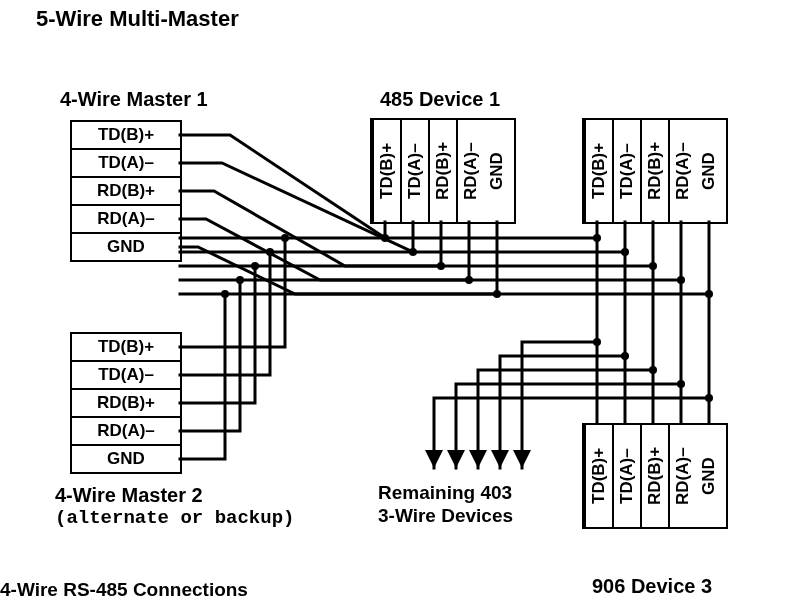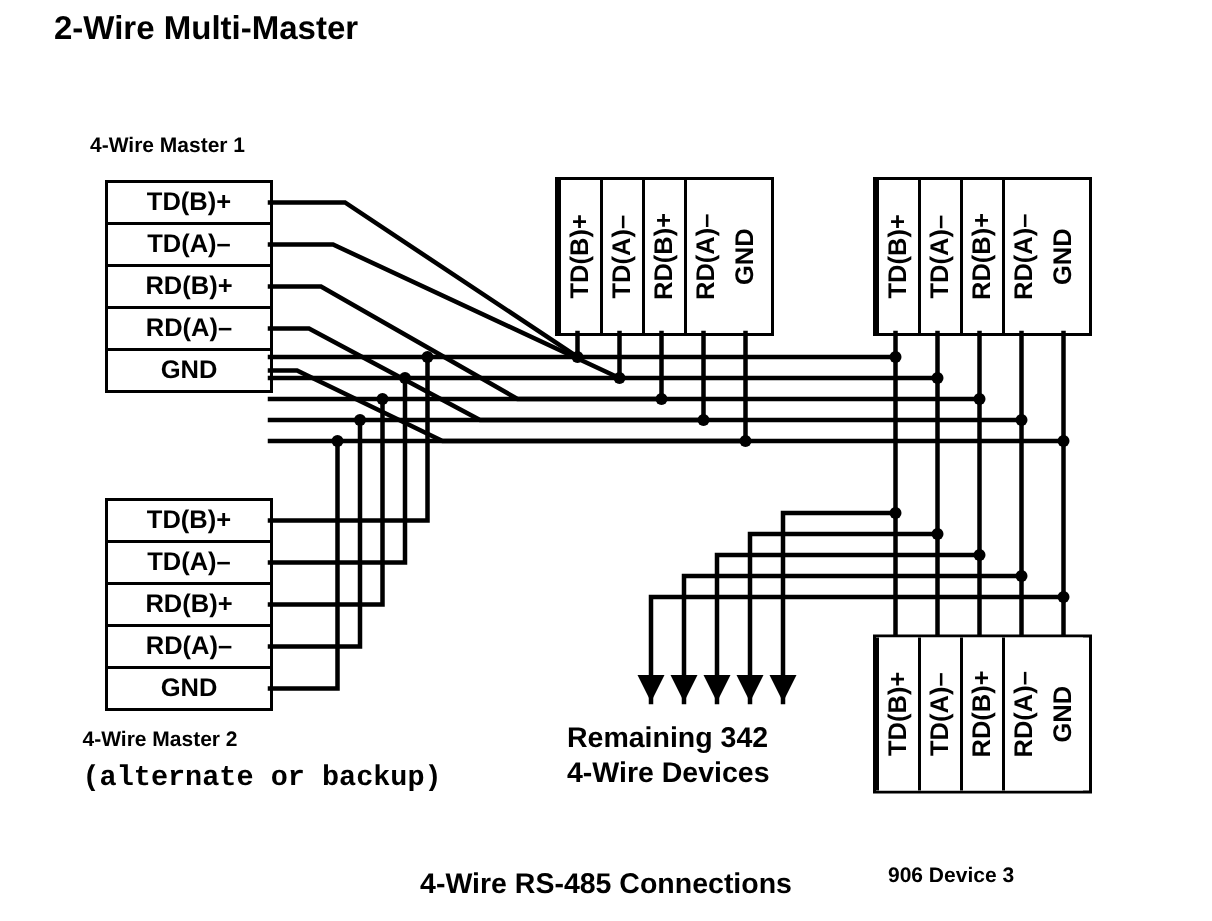"2-Wire Multi-Master" div.title { text: 2-Wire -> 5-Wire }
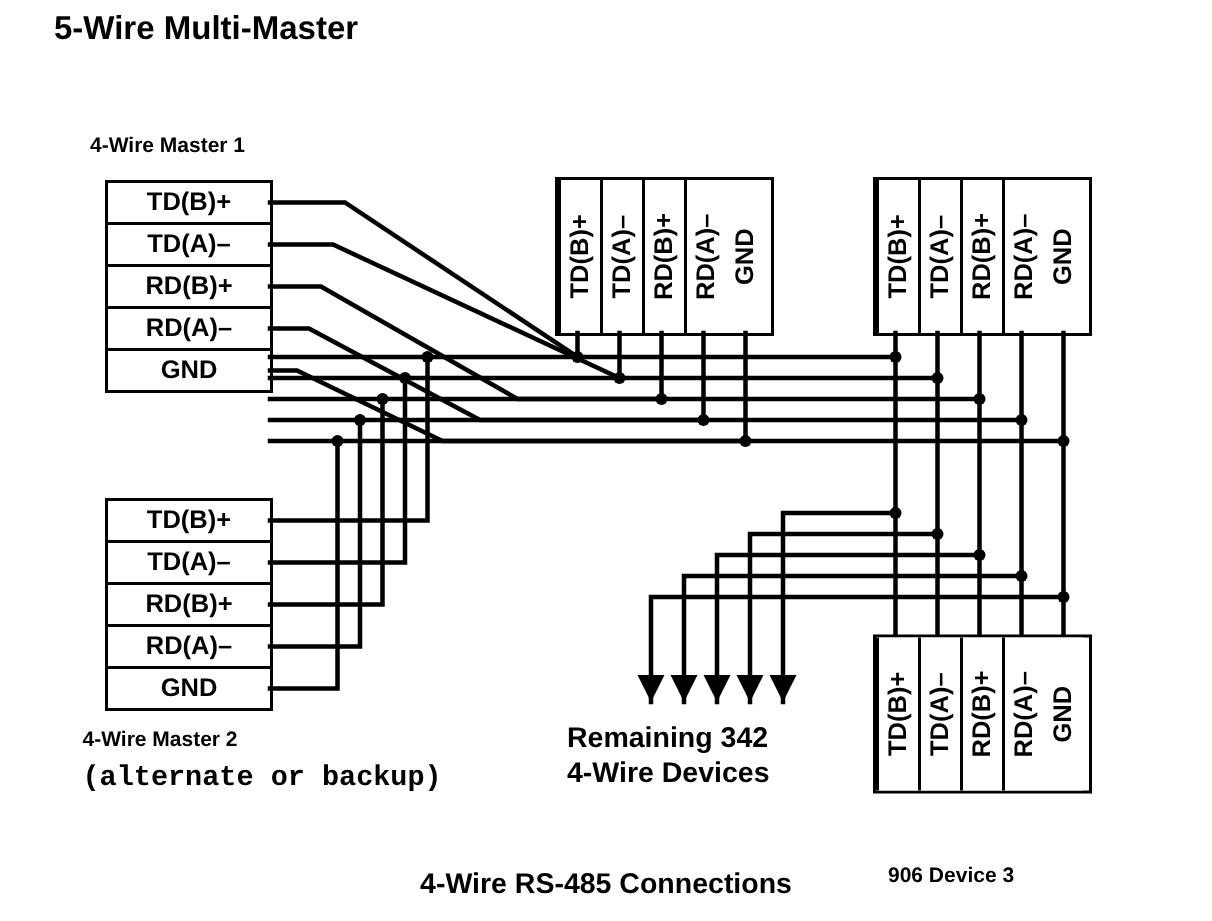"4-Wire Master 1" .label { font-size: 14px -> 20px }
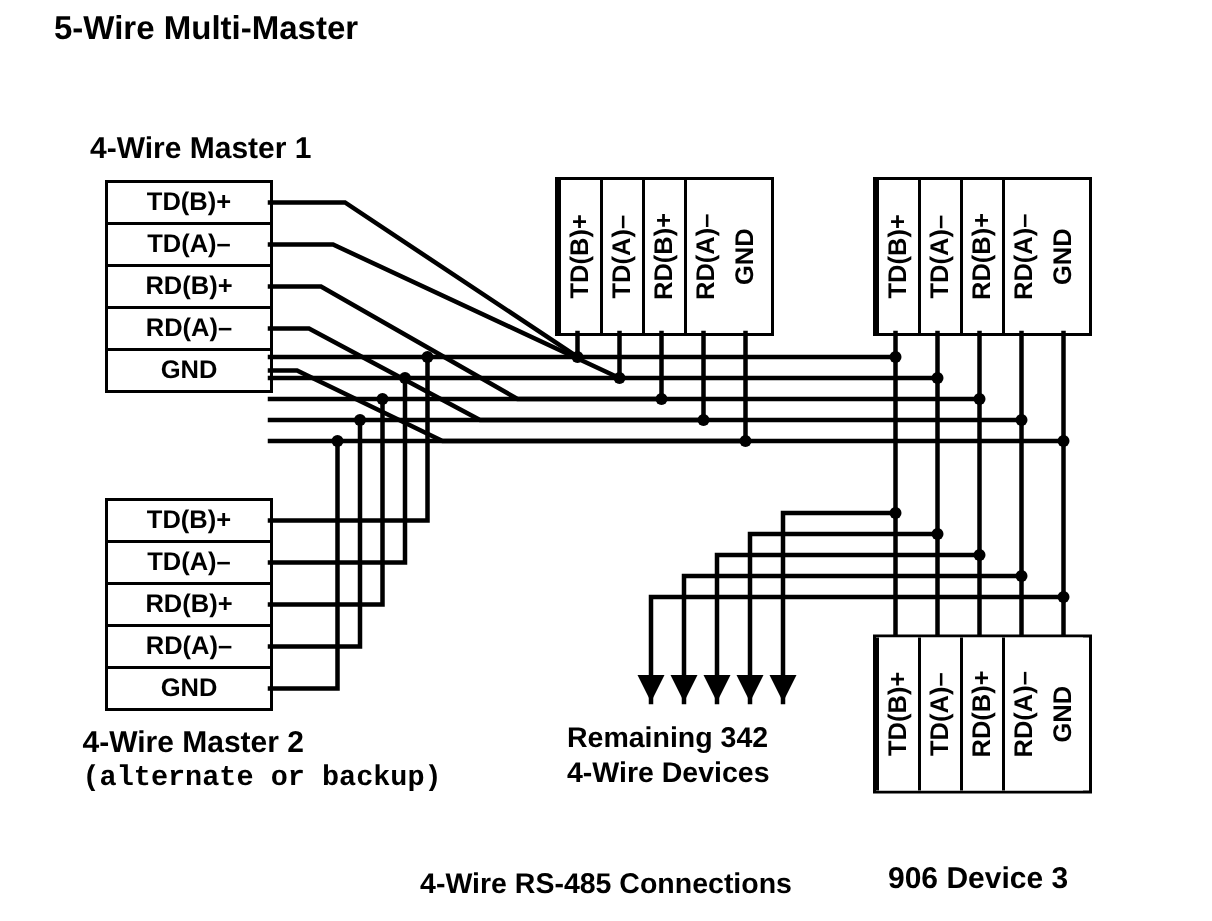"485 Device 1" div.label { html: none -> <div>485 Device 1</div> }
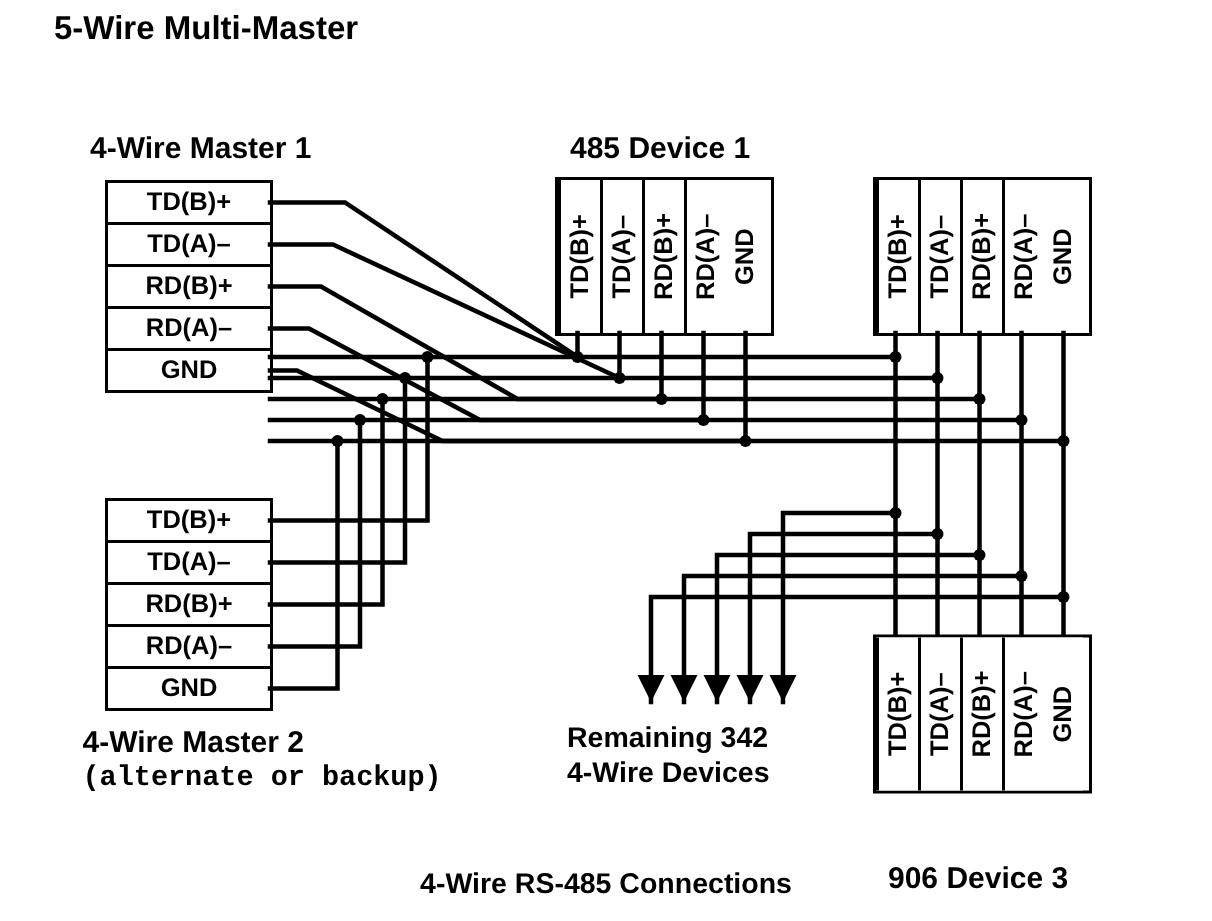"Remaining 342" div.remain { text: 342 -> 403 }
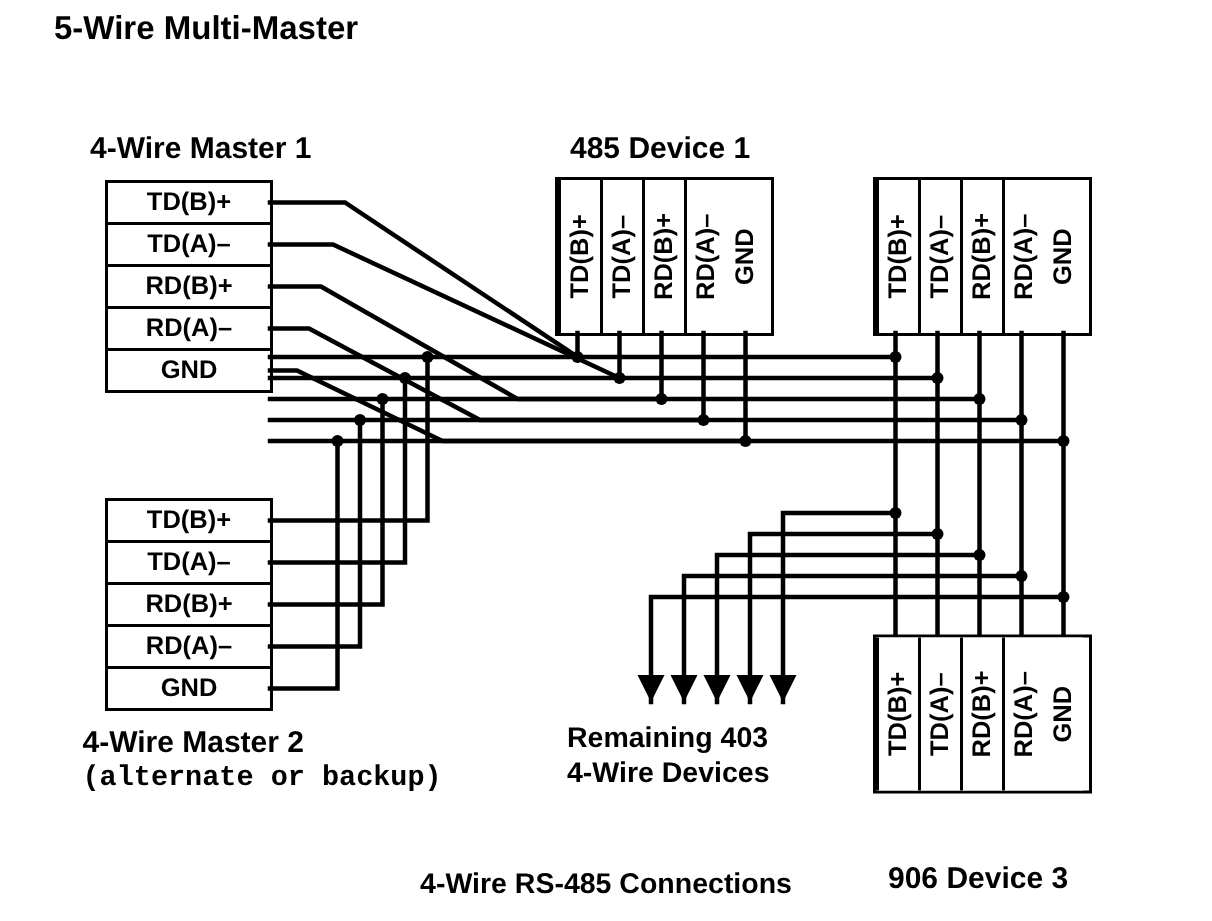"4-Wire Devices" div.remain { text: 4-Wire -> 3-Wire }
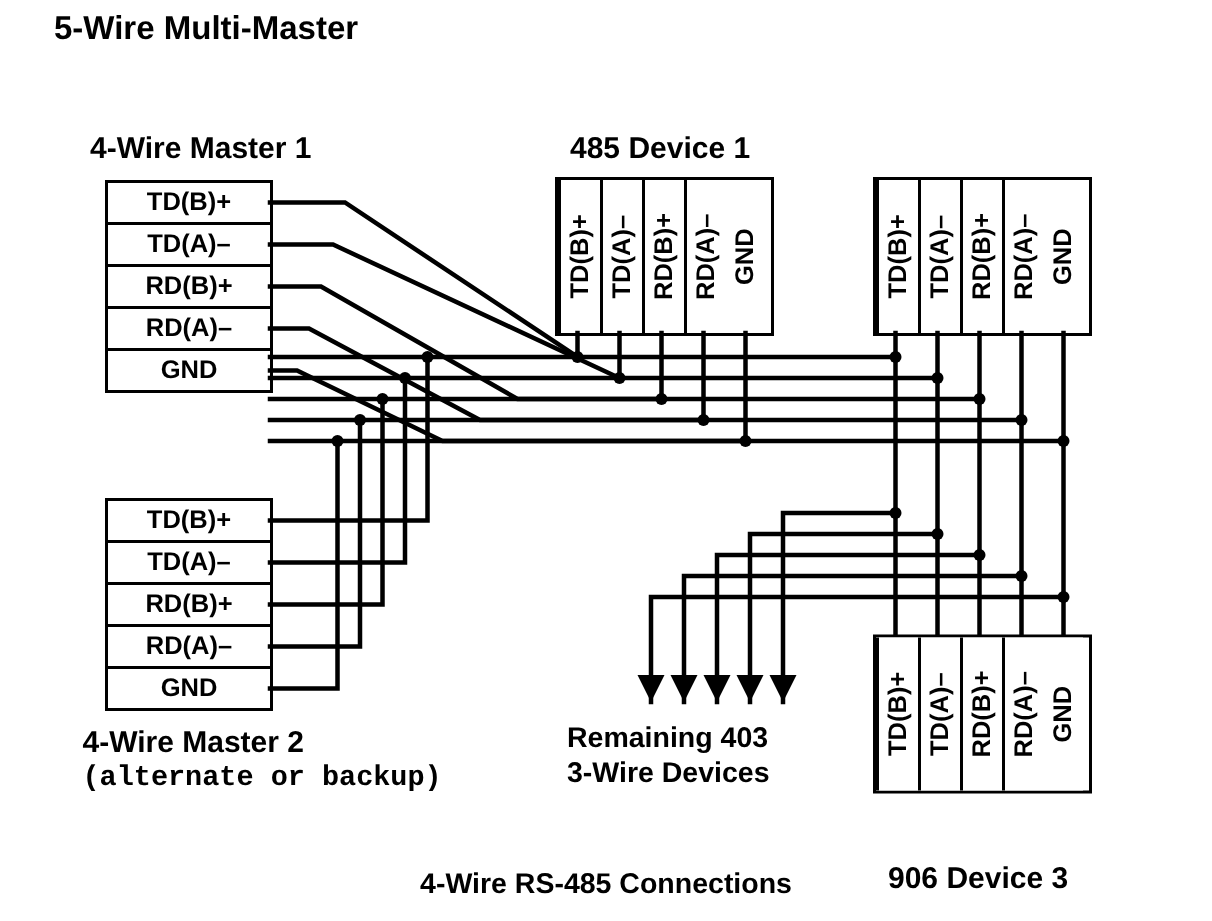"4-Wire RS-485 Connections" .footer { text-align: center -> left }
